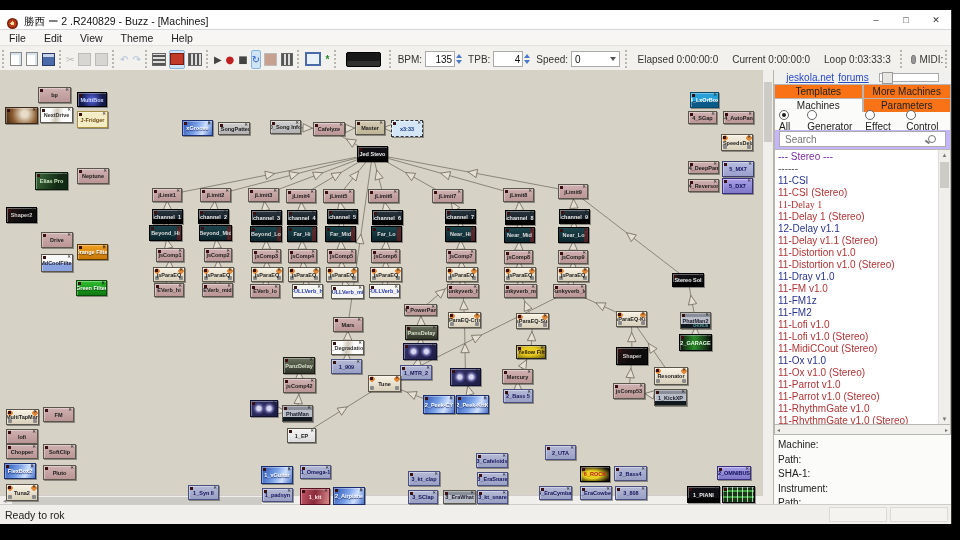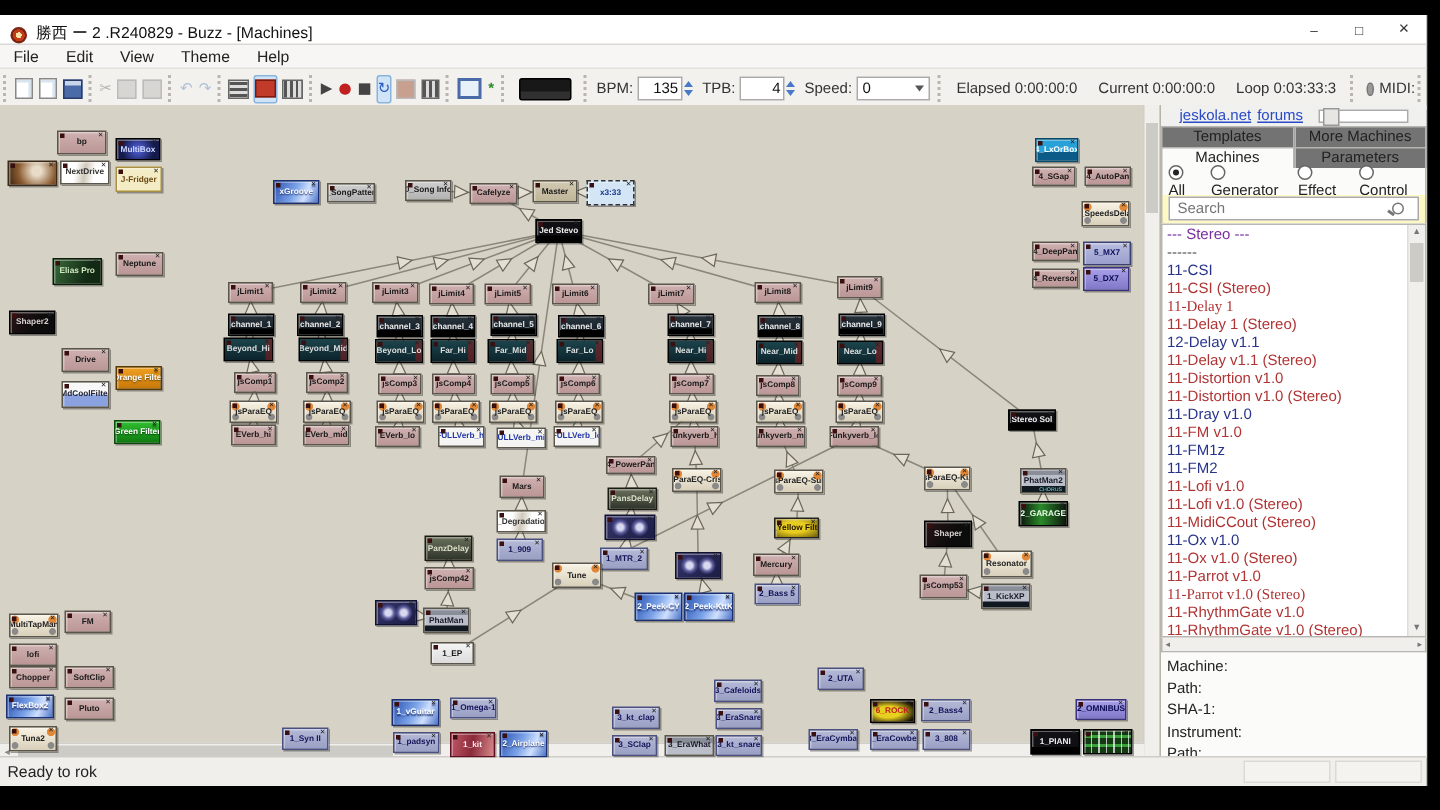"Templates" .tab { background: #737373 -> #f97316 }
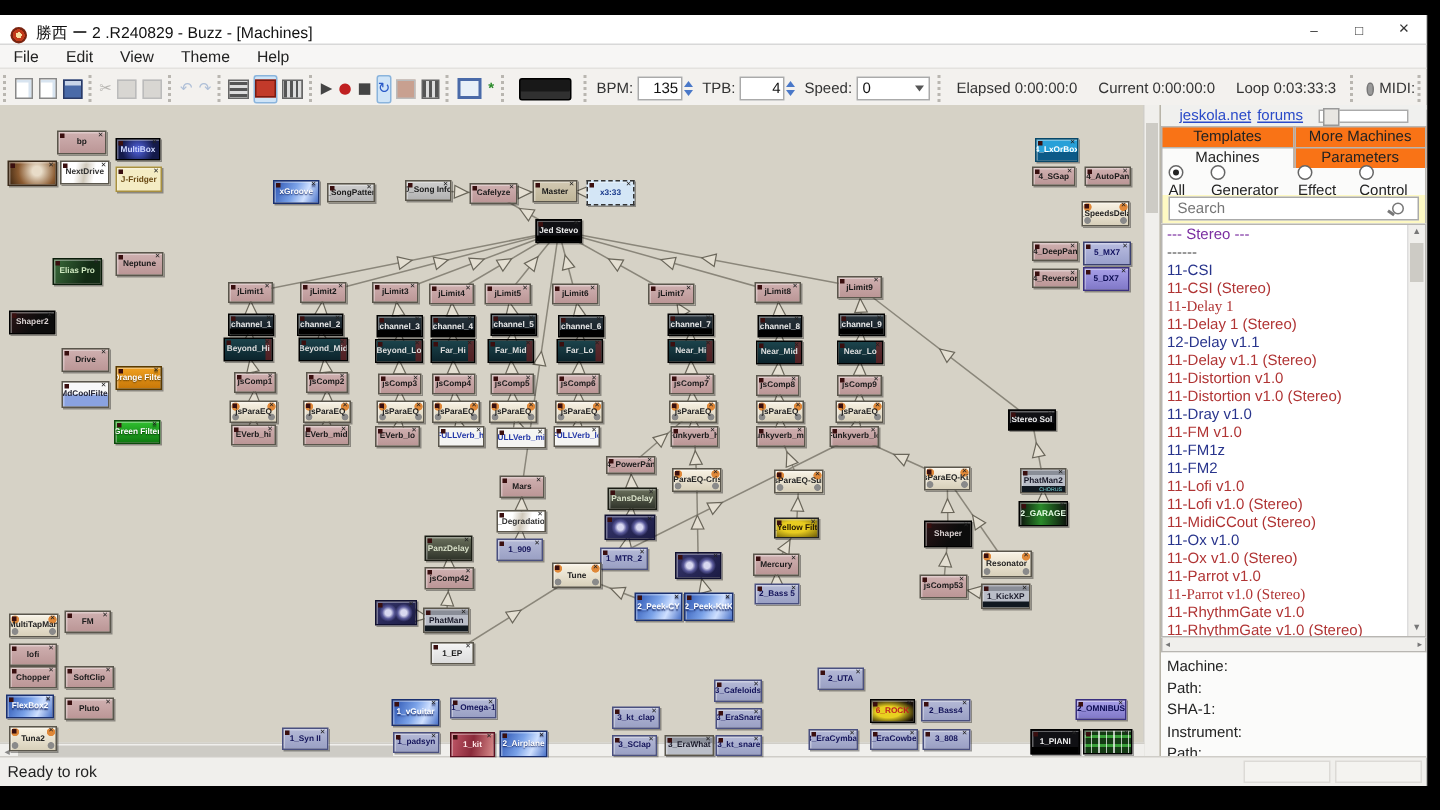"Search" .searchrow { background: #fef9c3 -> #c4b5fd }
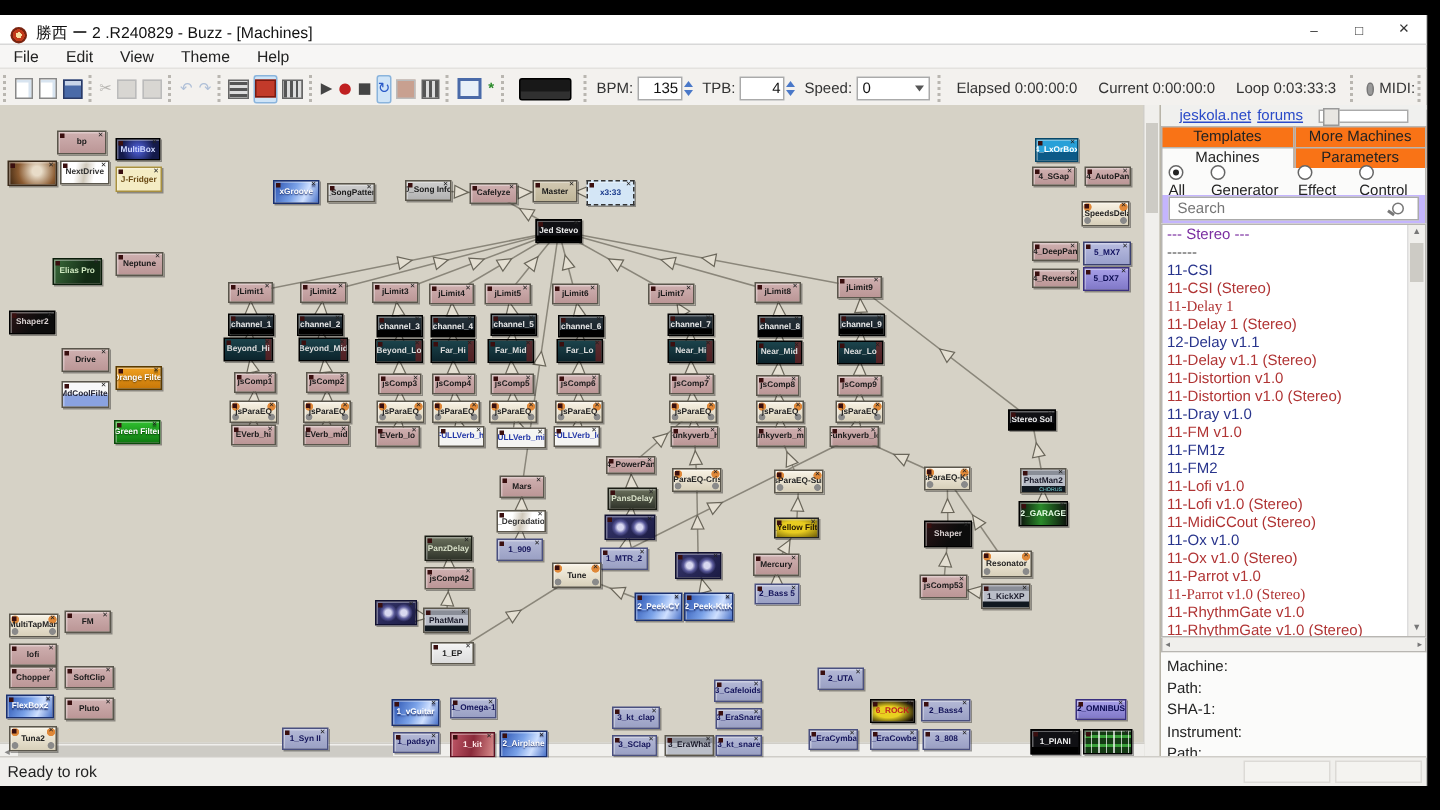"11-Parrot v1.0 (Stereo)" div.list-item { font-family: Liberation Serif, serif -> none }
